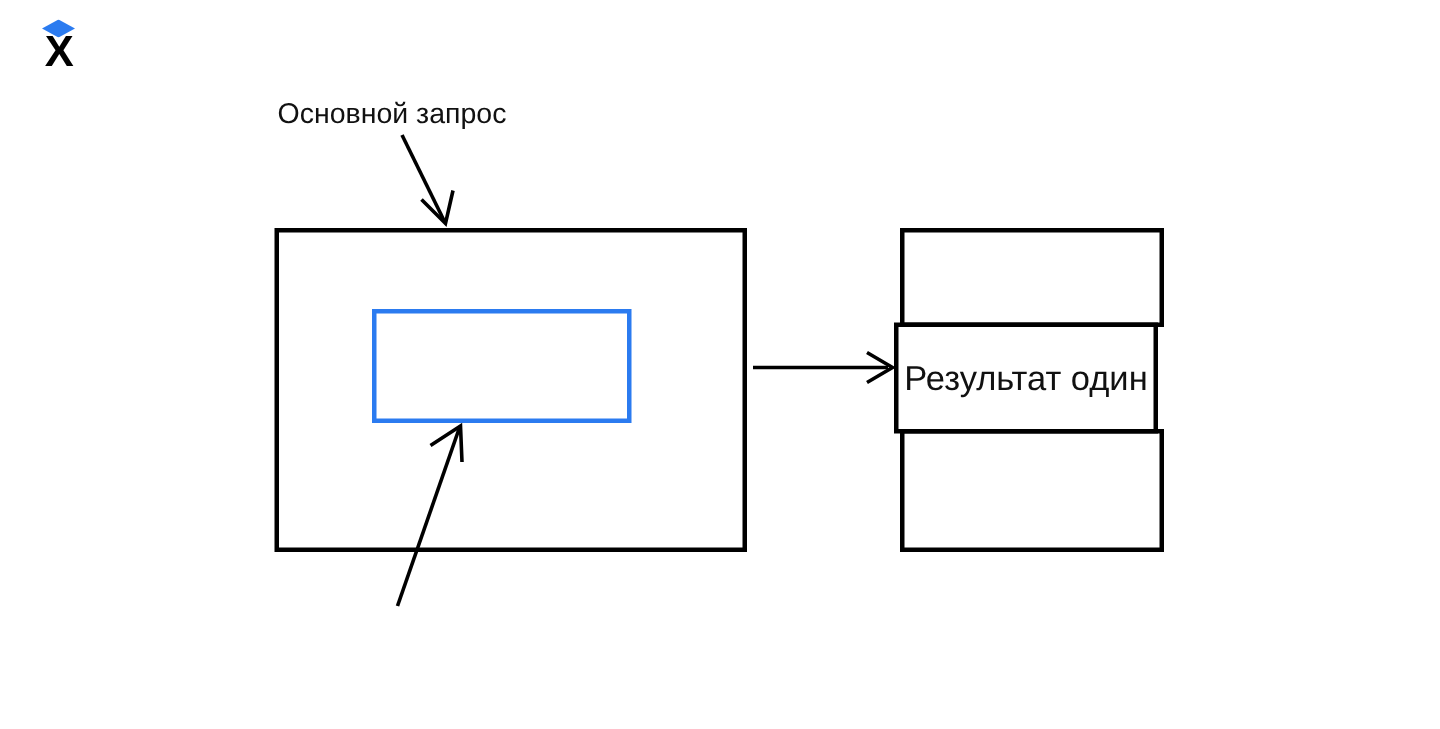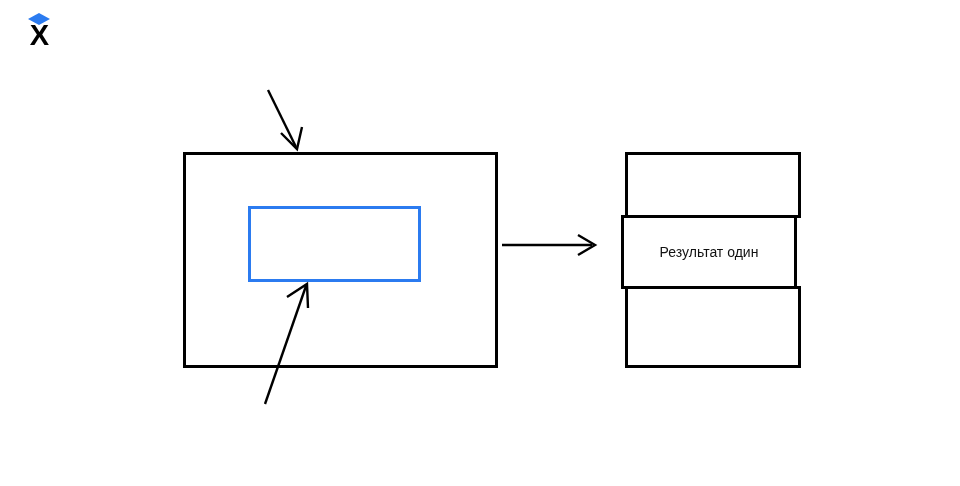"Основной запрос" div.diagram-label { html: none -> <div>Основной запрос</div> }
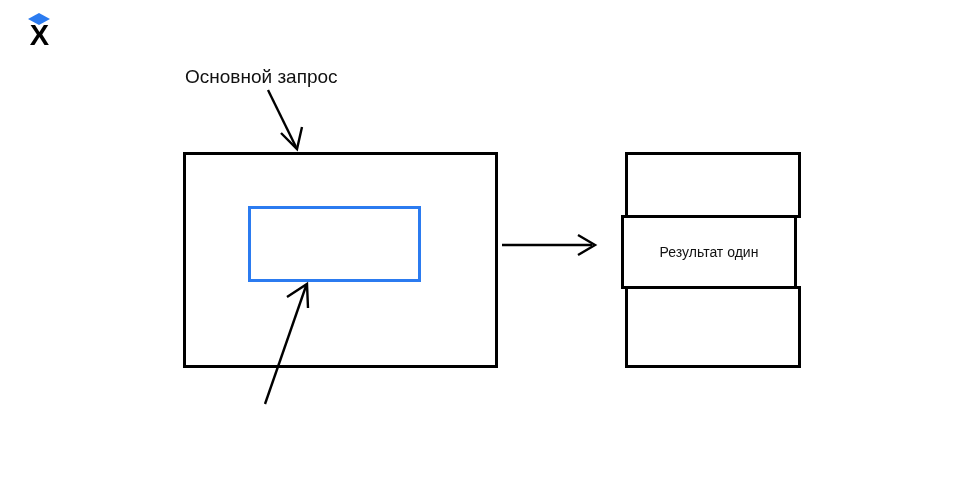"Результат один" .cell { font-size: 14px -> 23px; margin-left: 25px -> none }
